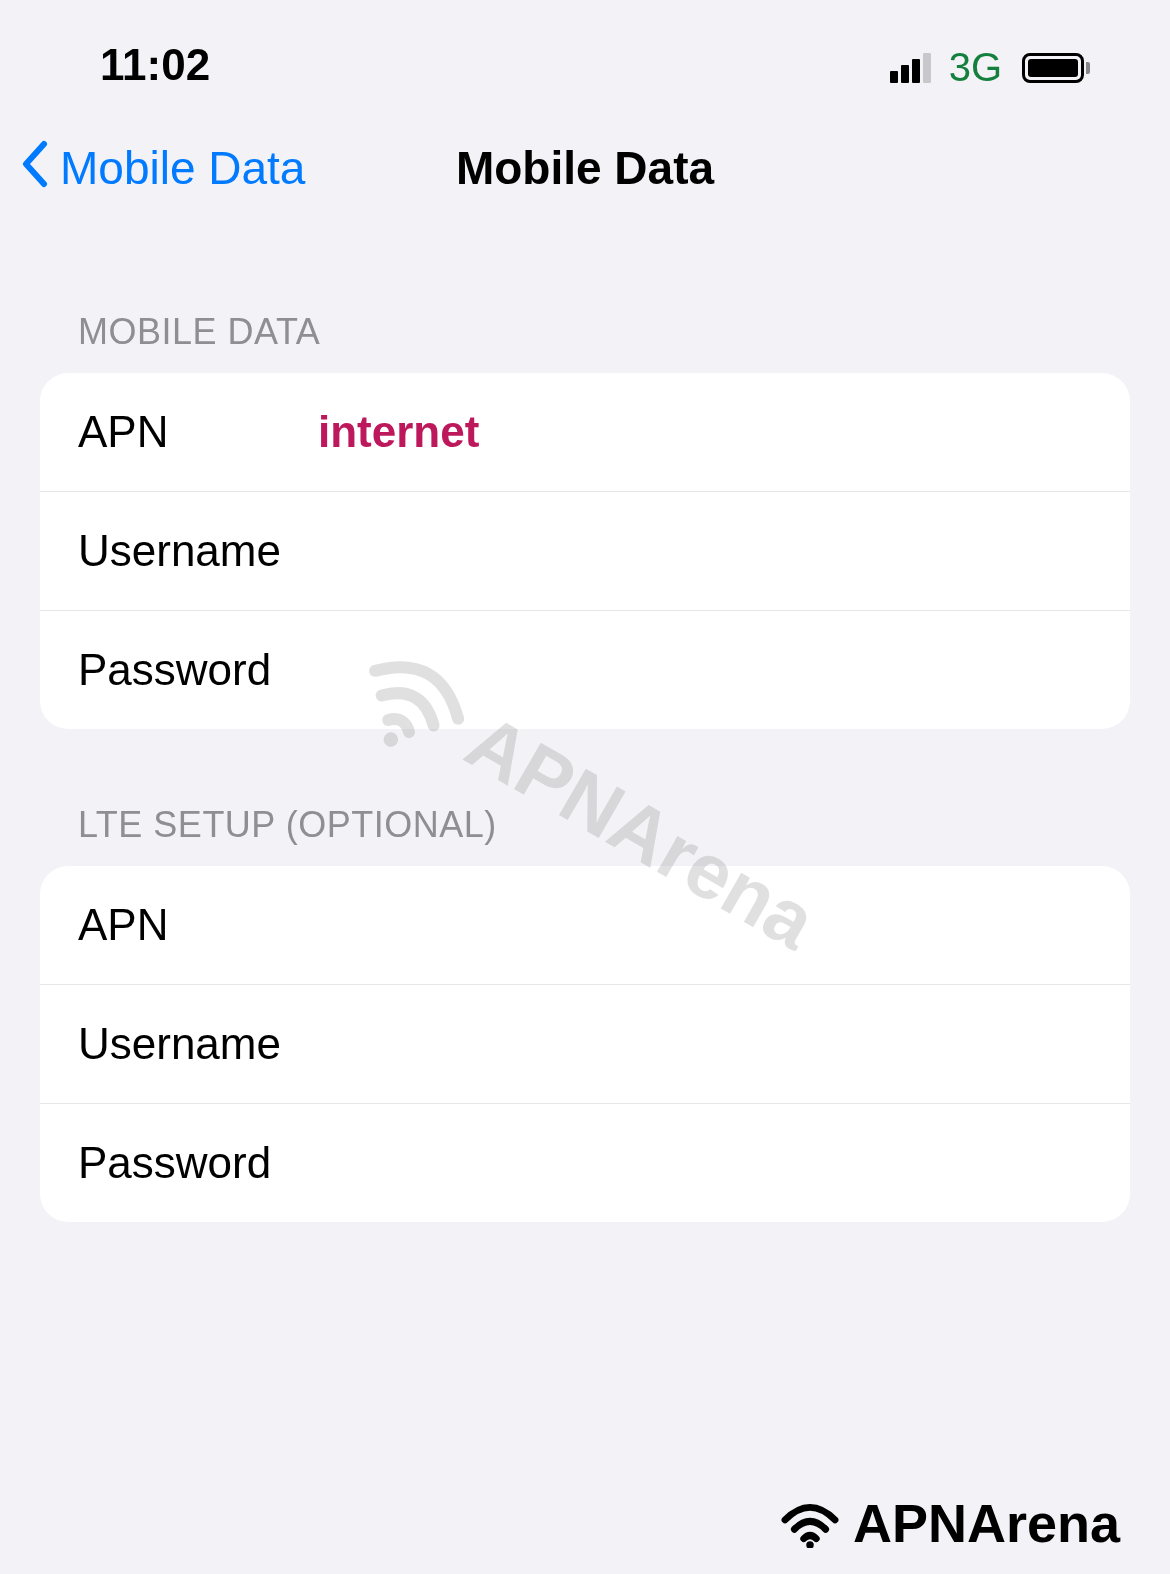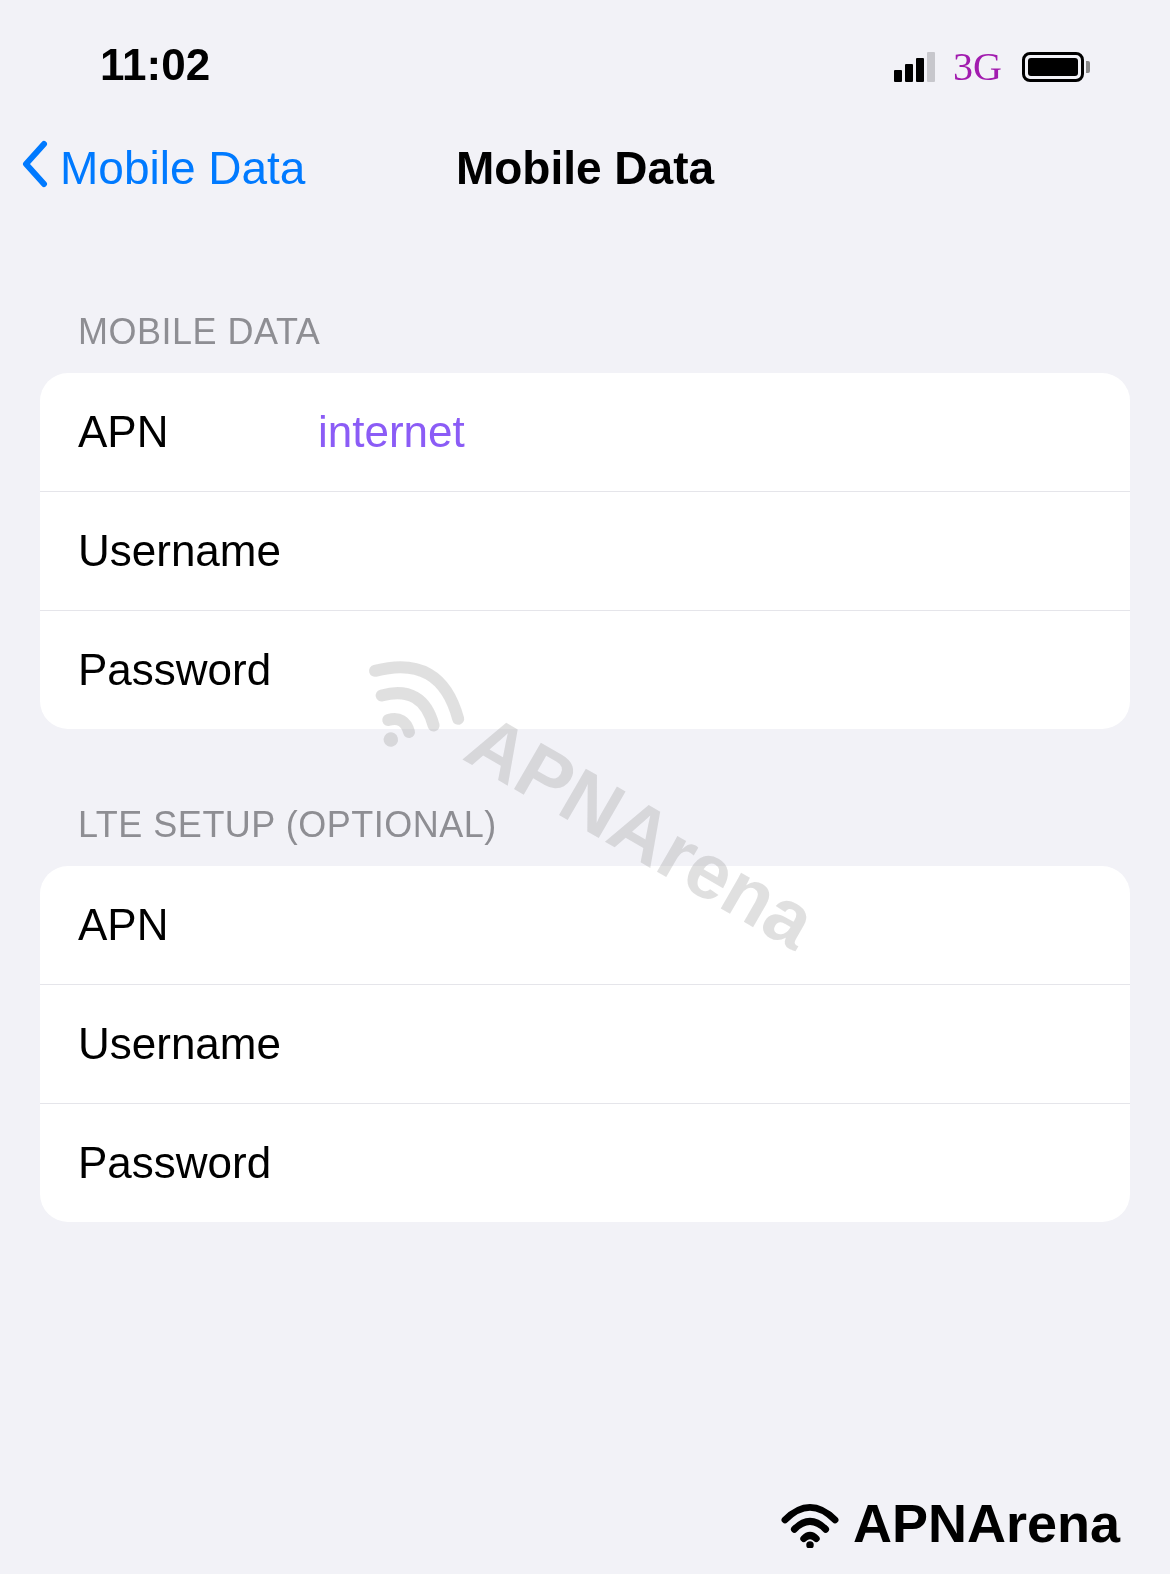"3G" .network-label { color: #a21caf -> #15803d; font-family: Liberation Serif, serif -> none }
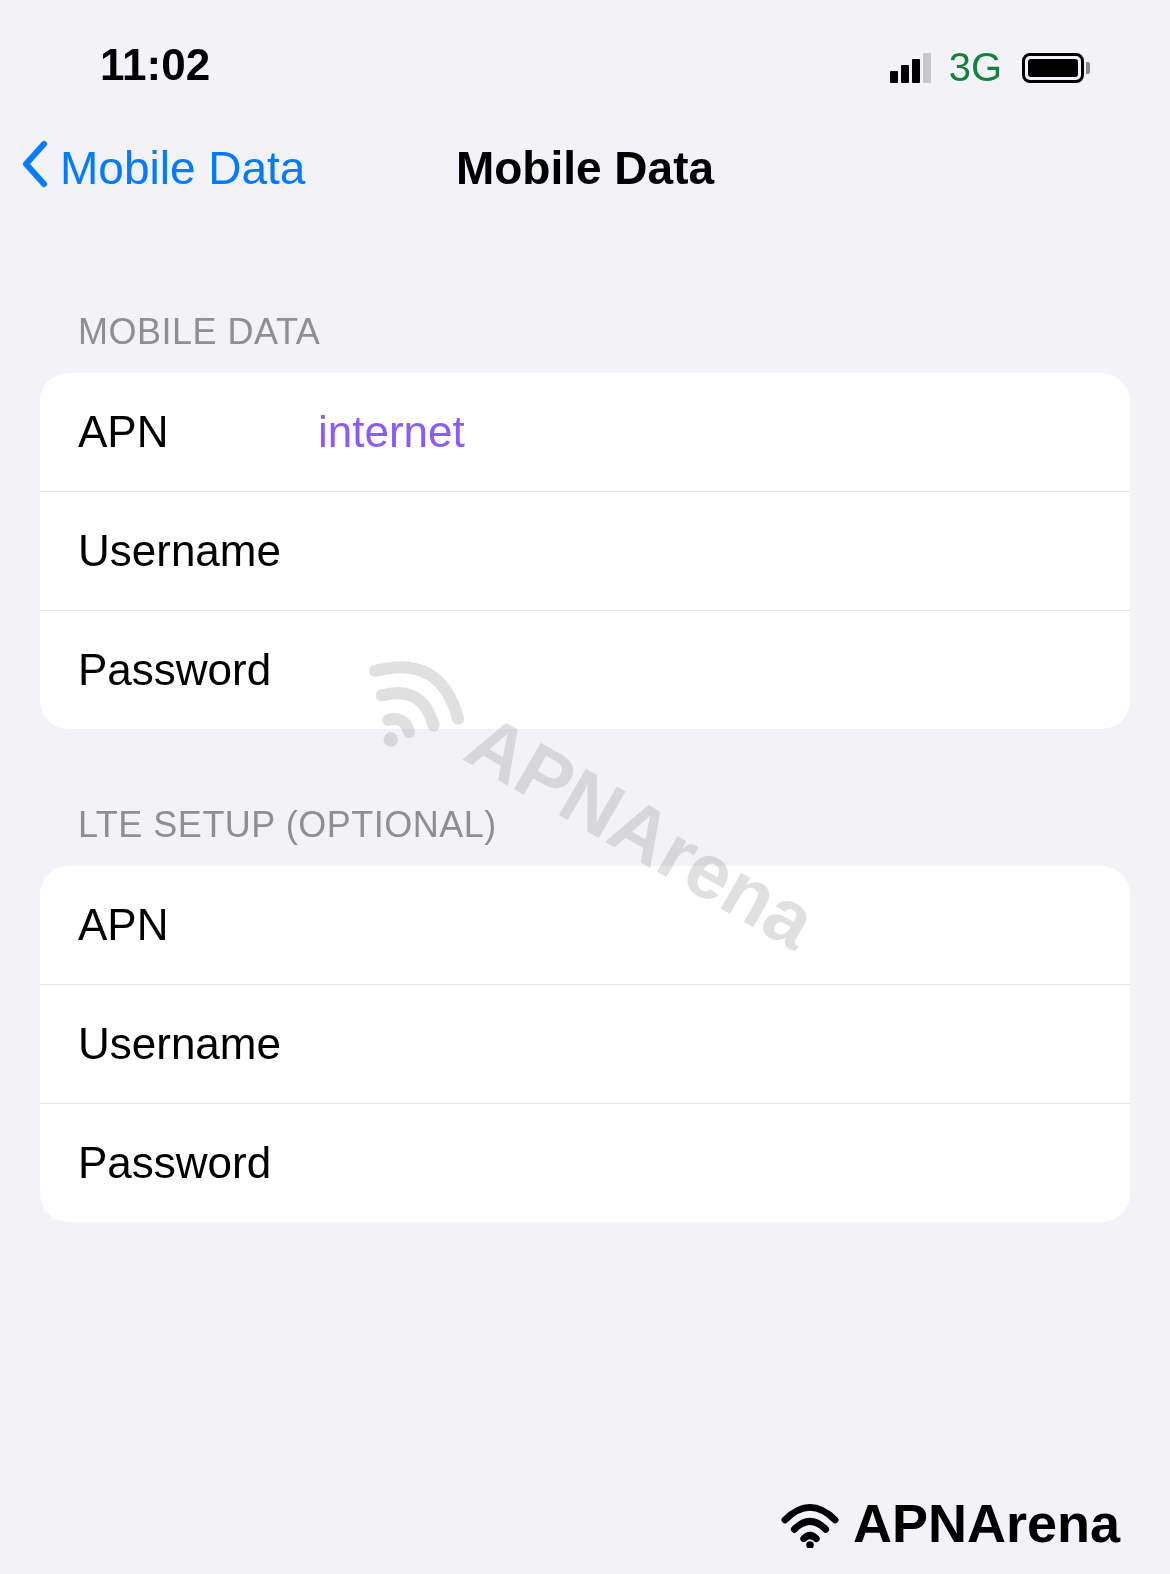"internet" .row-input { color: #8b5cf6 -> #be185d; font-weight: 400 -> 700 }
